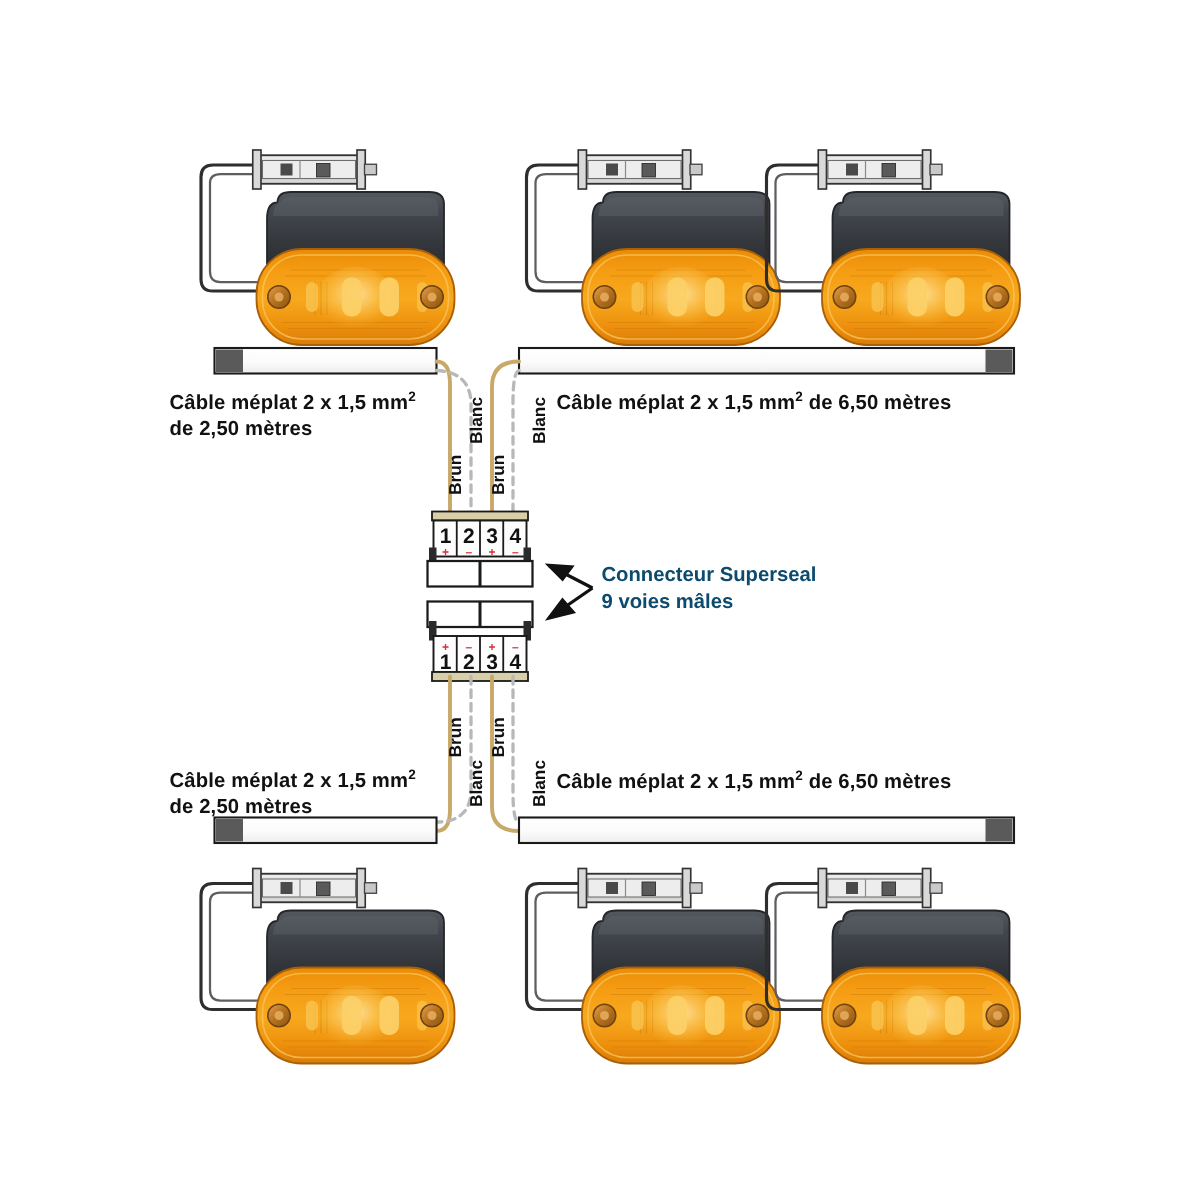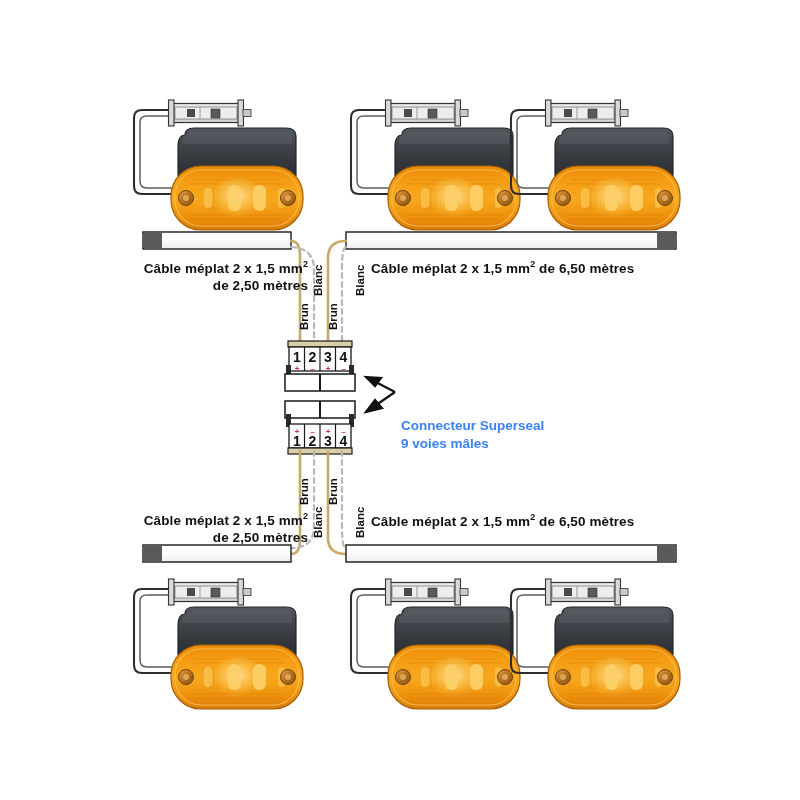"Câble méplat 2 x 1,5 mm2" .cap-center { text-align: right -> left }
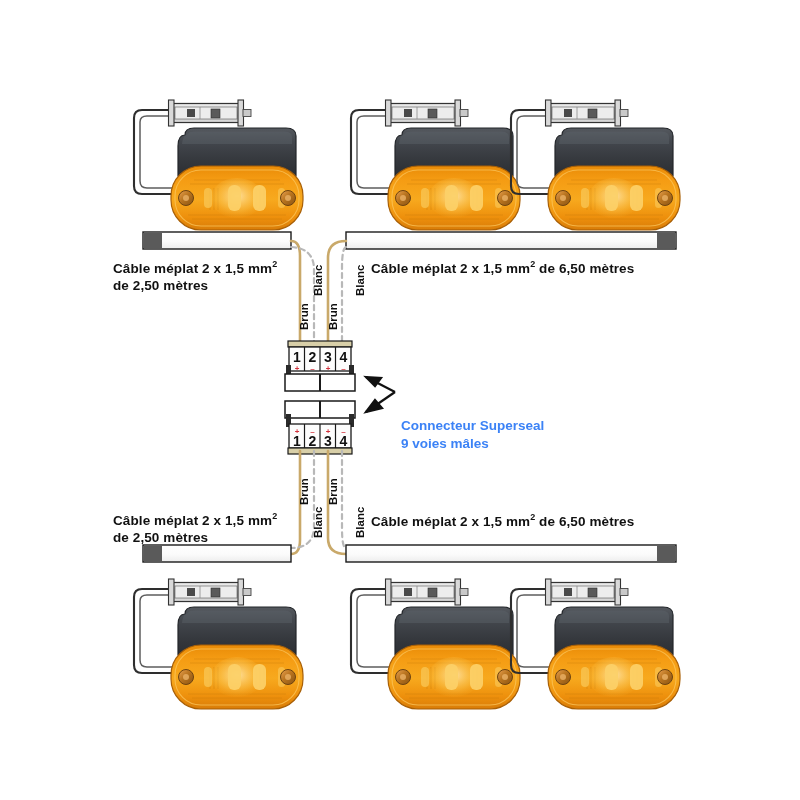"Connecteur Superseal" .annot { color: #3b82f6 -> #0c4a6e; margin-top: 43px -> none }
